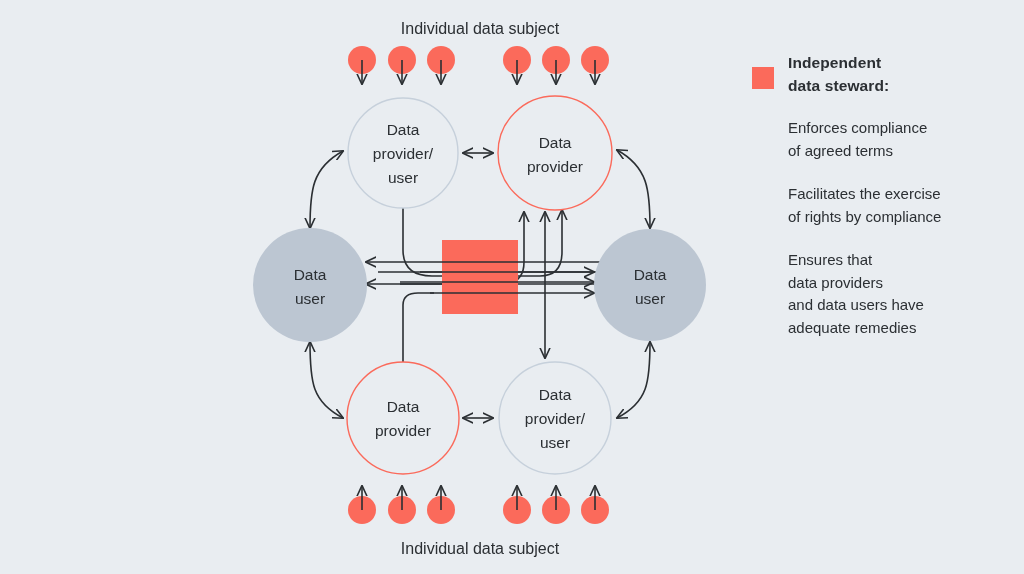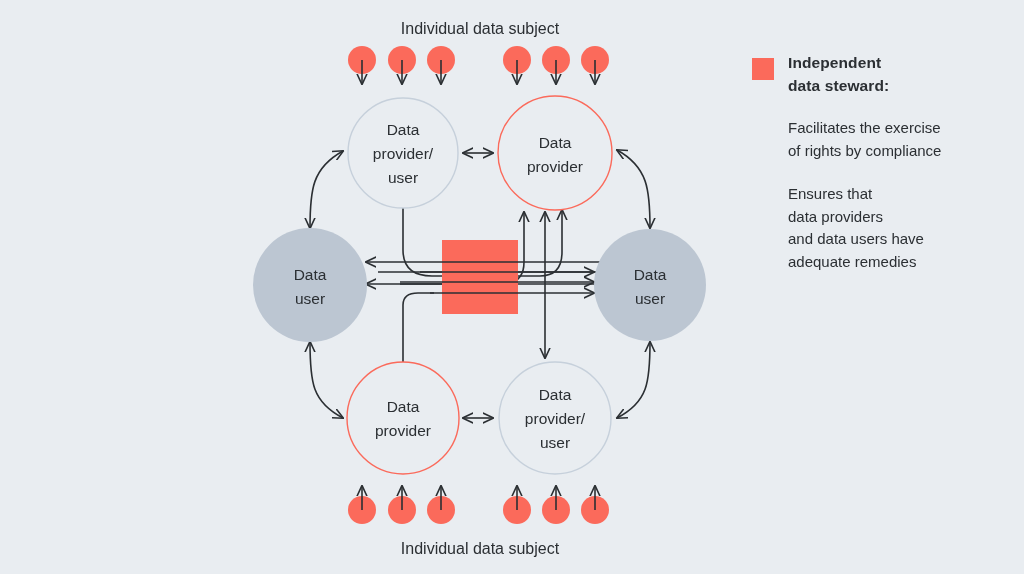"Independent" #legend .head { align-items: flex-start -> center }
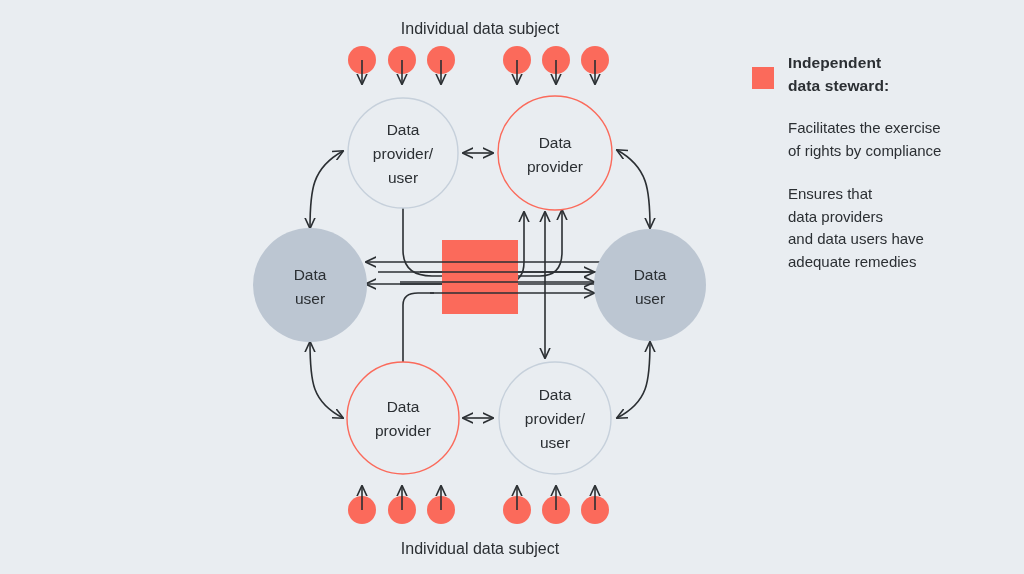"Enforces compliance" div.item { html: none -> <div>Enforces compliance of agreed terms</div> }
